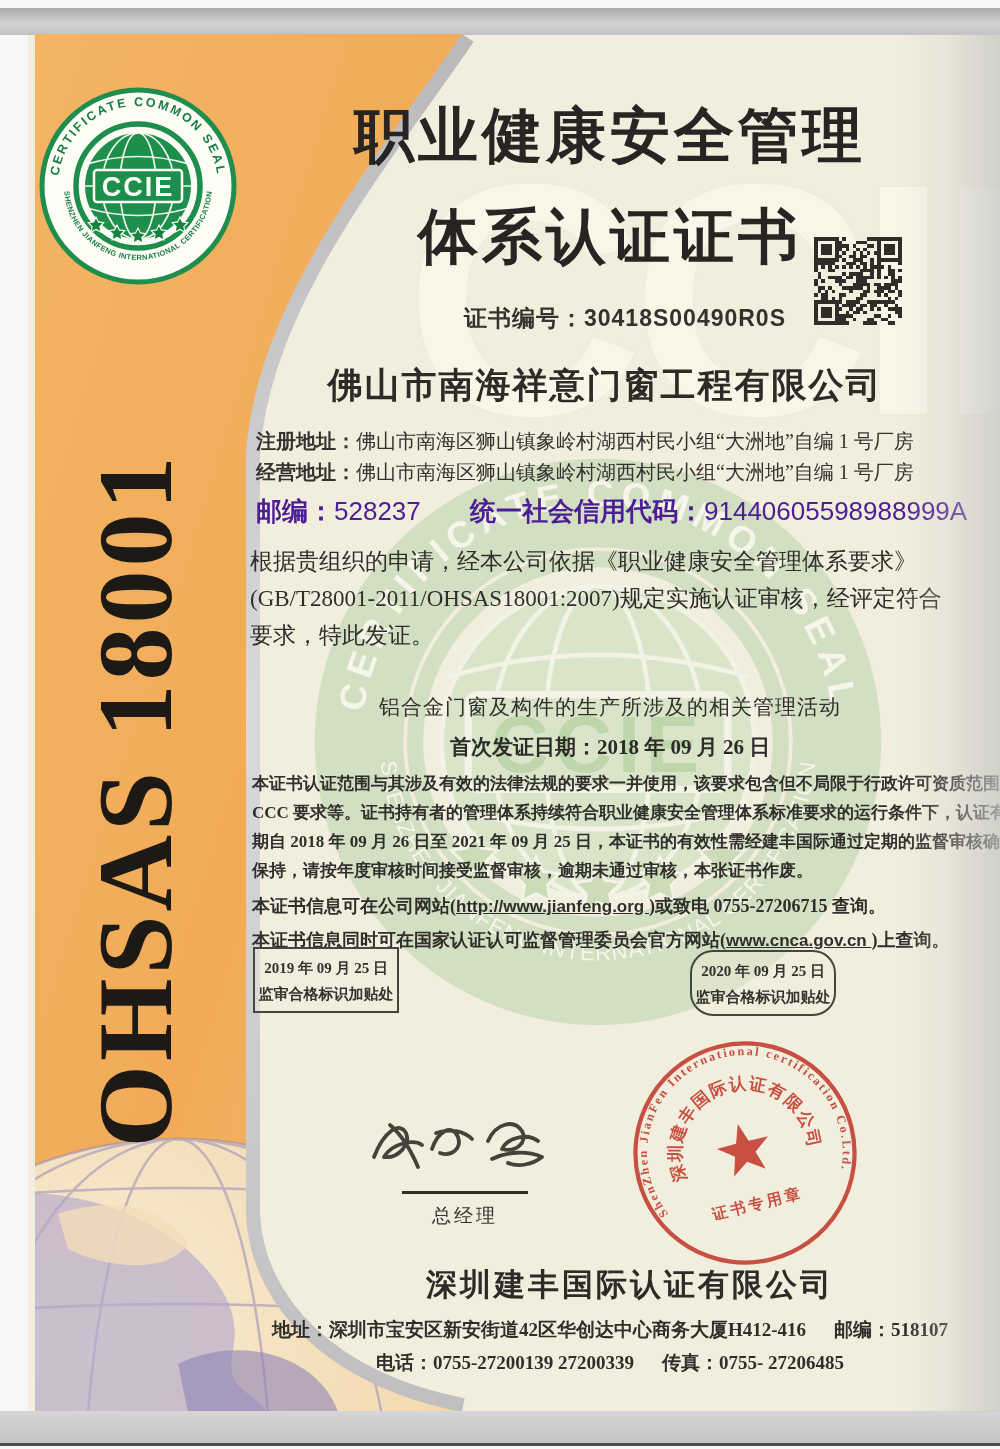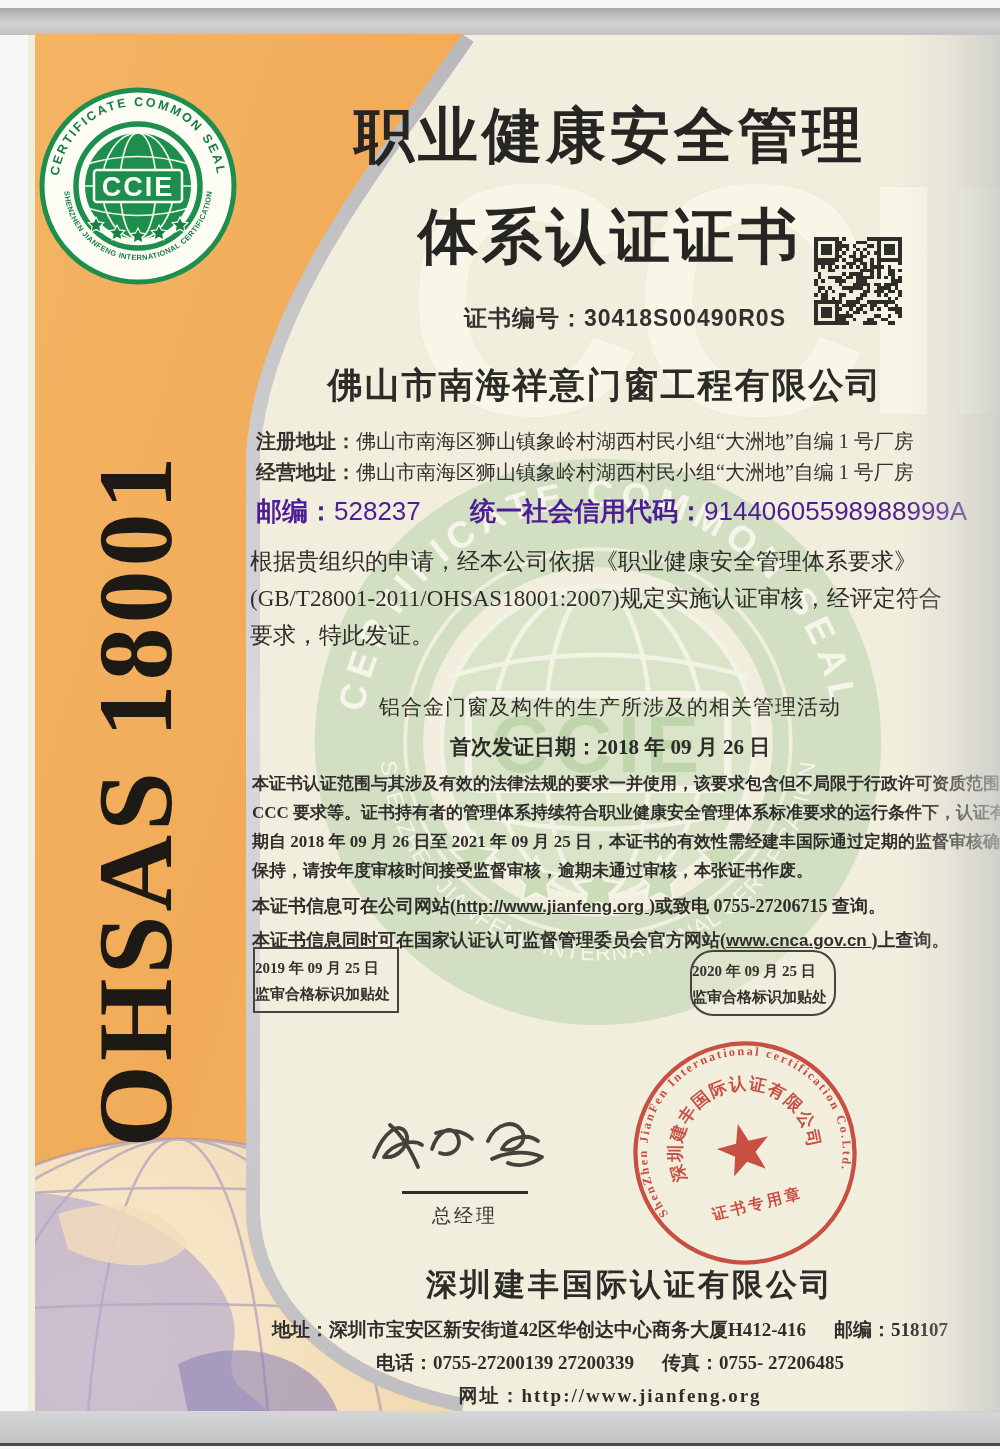"2019 年 09 月 25" .stickbox { text-align: left -> center }
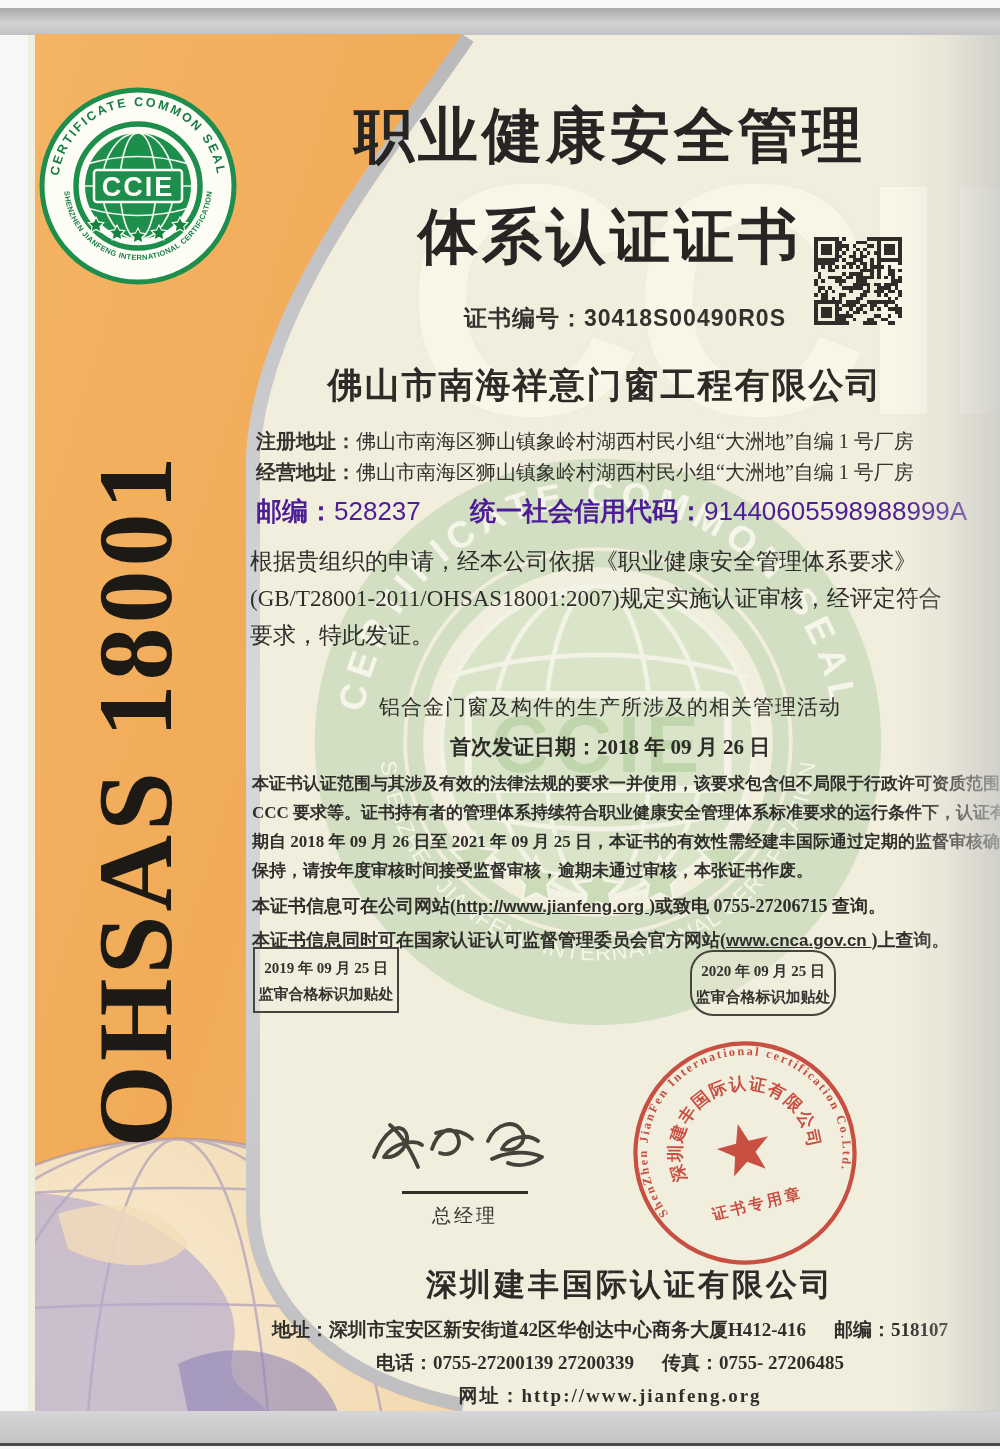"网址：http://www.jianfeng.org" div.abs { html: <div> <span>网址：</span><span>http://www.jianfeng.org</span> </div> -> none }
